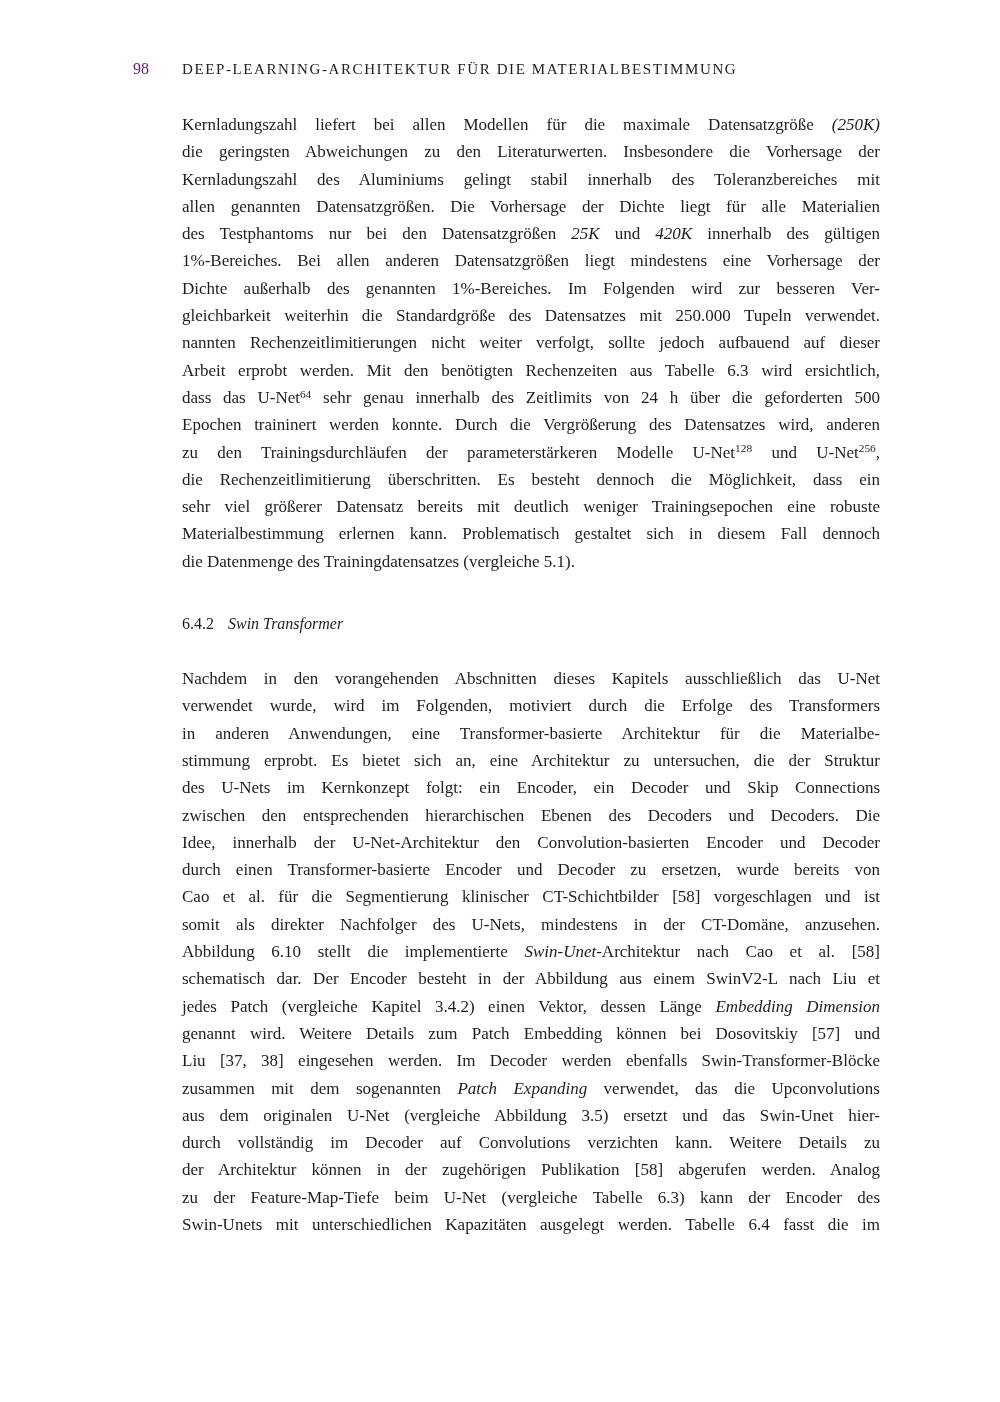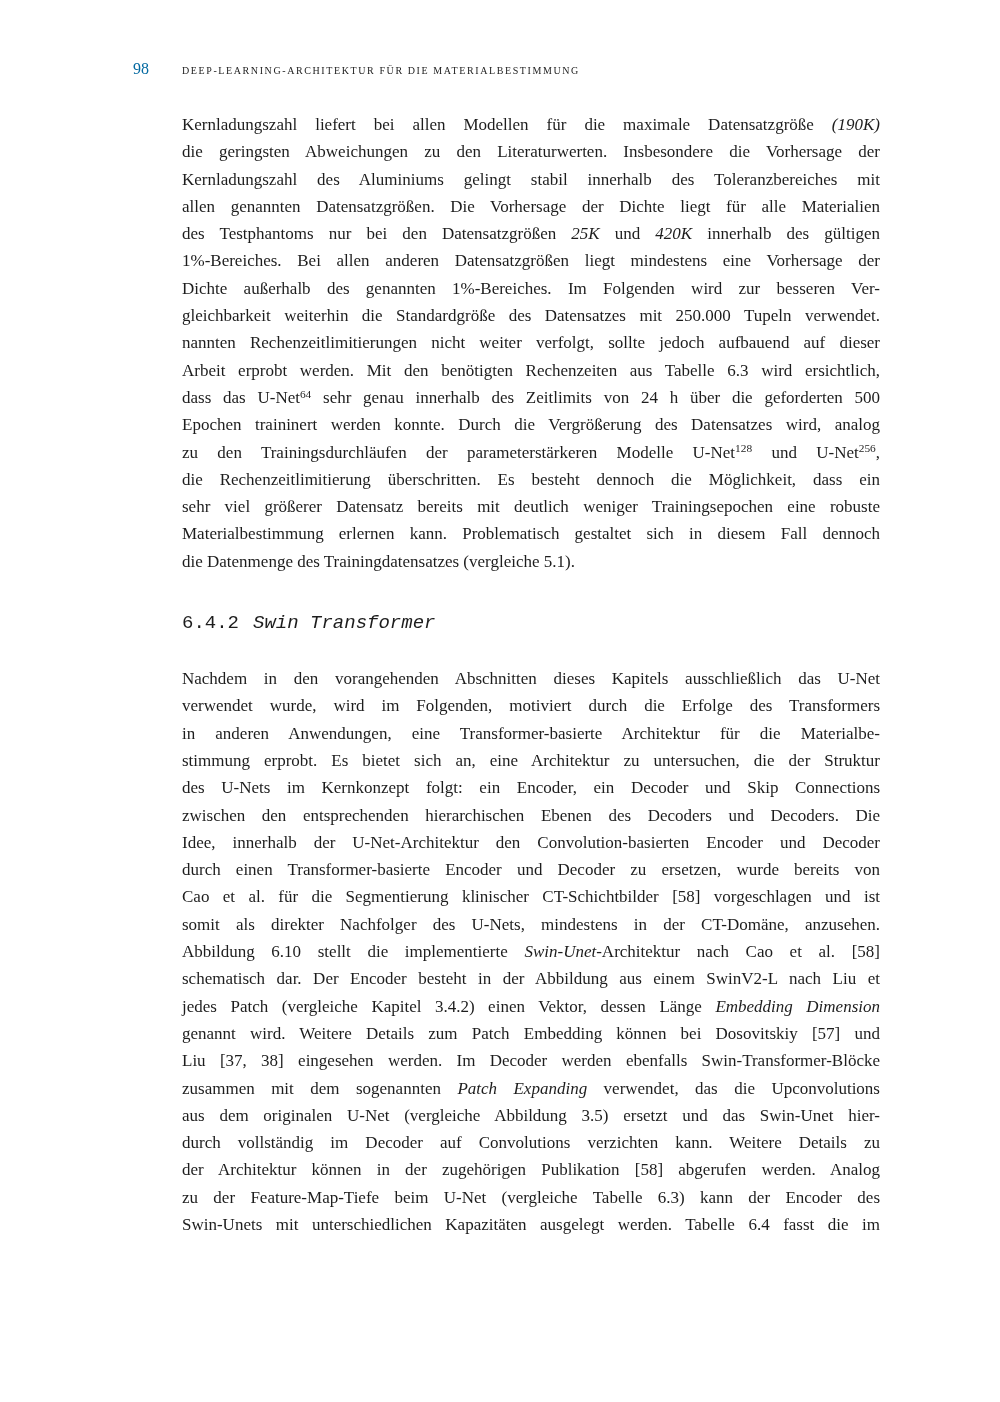"98" .page-num { color: #0369a1 -> #701a75 }
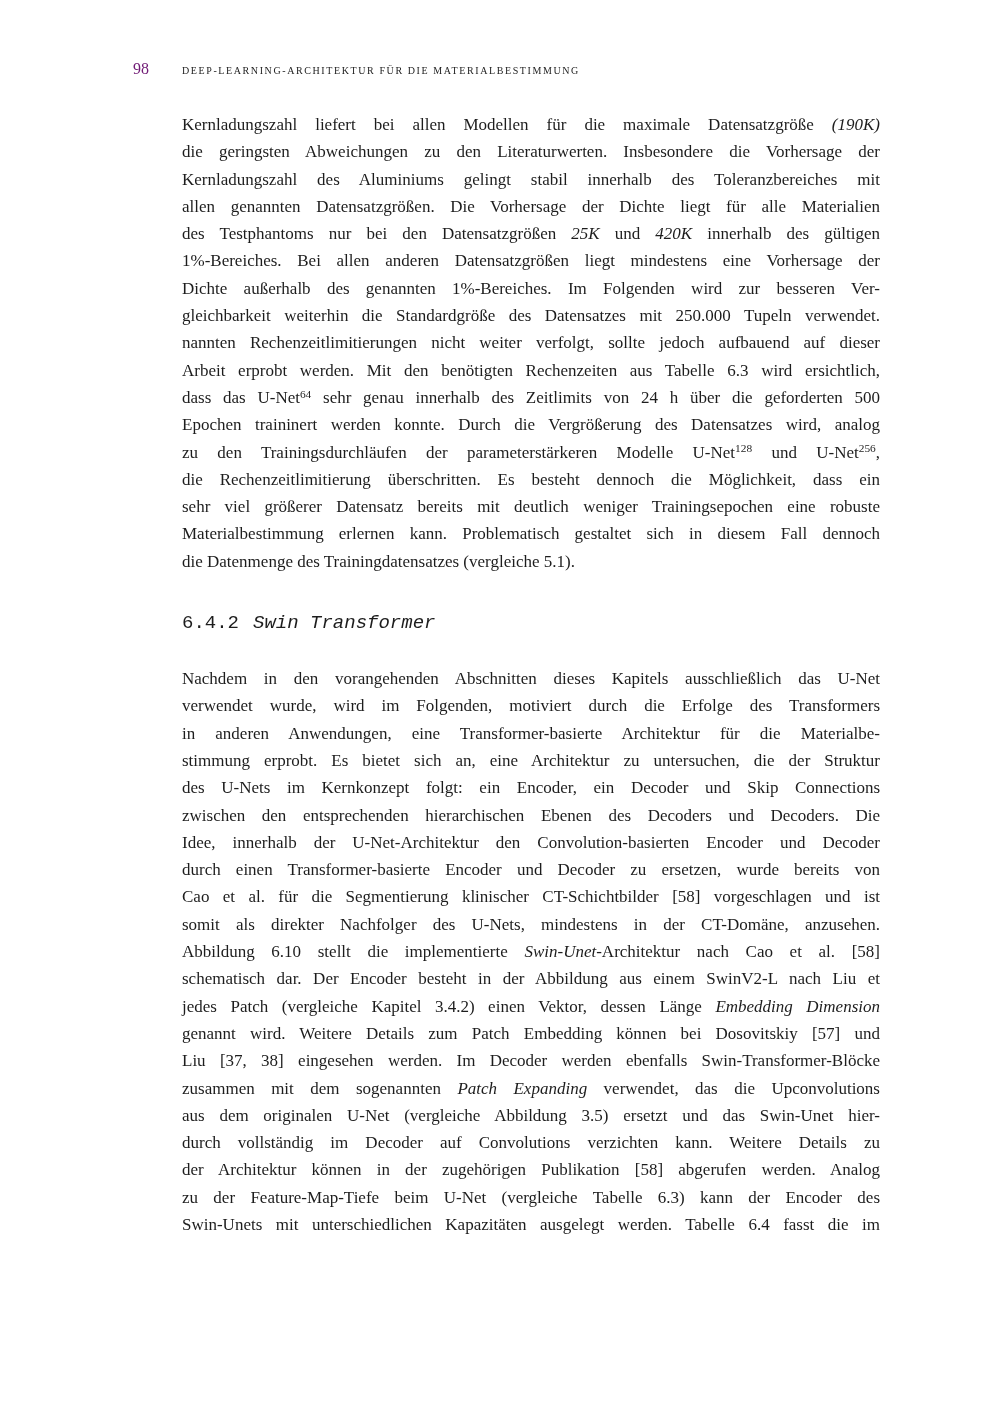"DEEP-LEARNING-ARCHITEKTUR FÜR DIE" .running-title { font-size: 10px -> 15px }
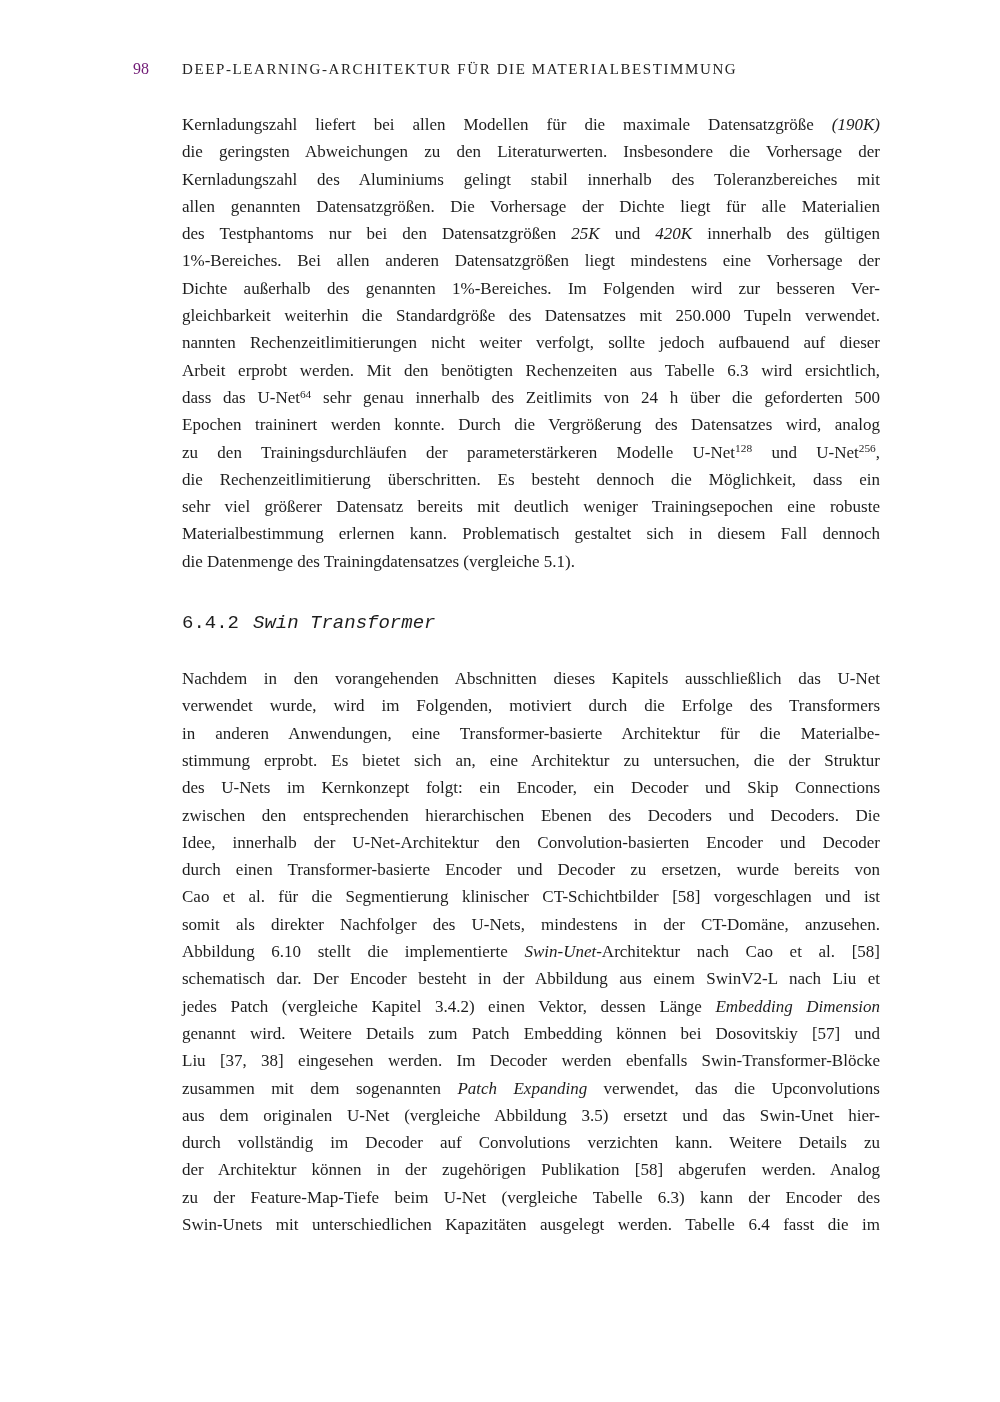"(190K)" span.it { text: 190K -> 250K }
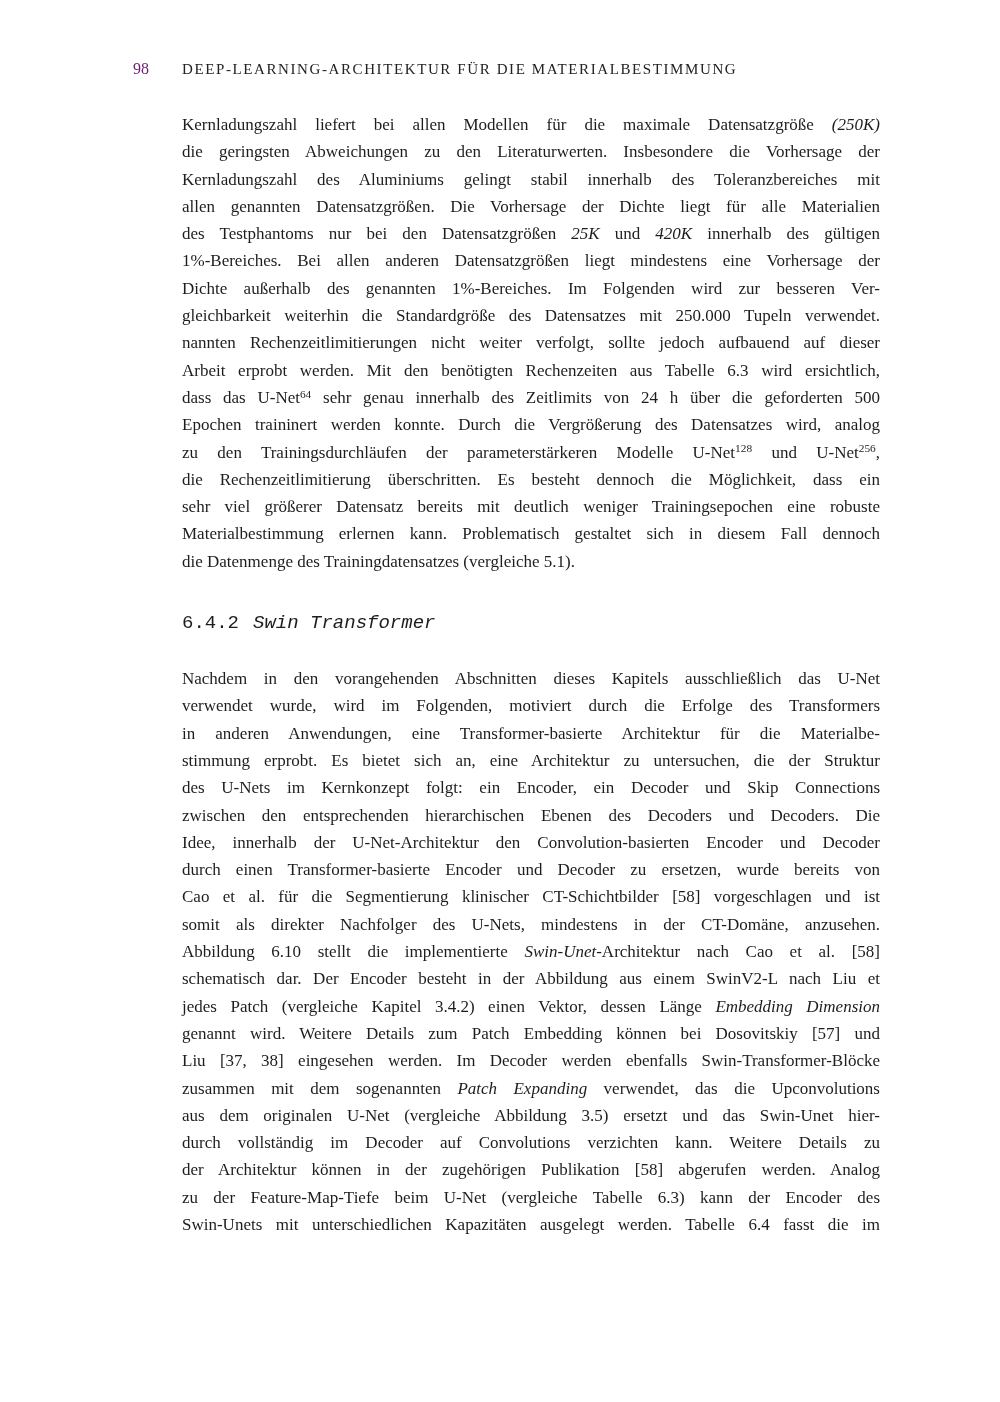"Epochen traininert werden konnte. Durch" span { text: analog -> anderen }
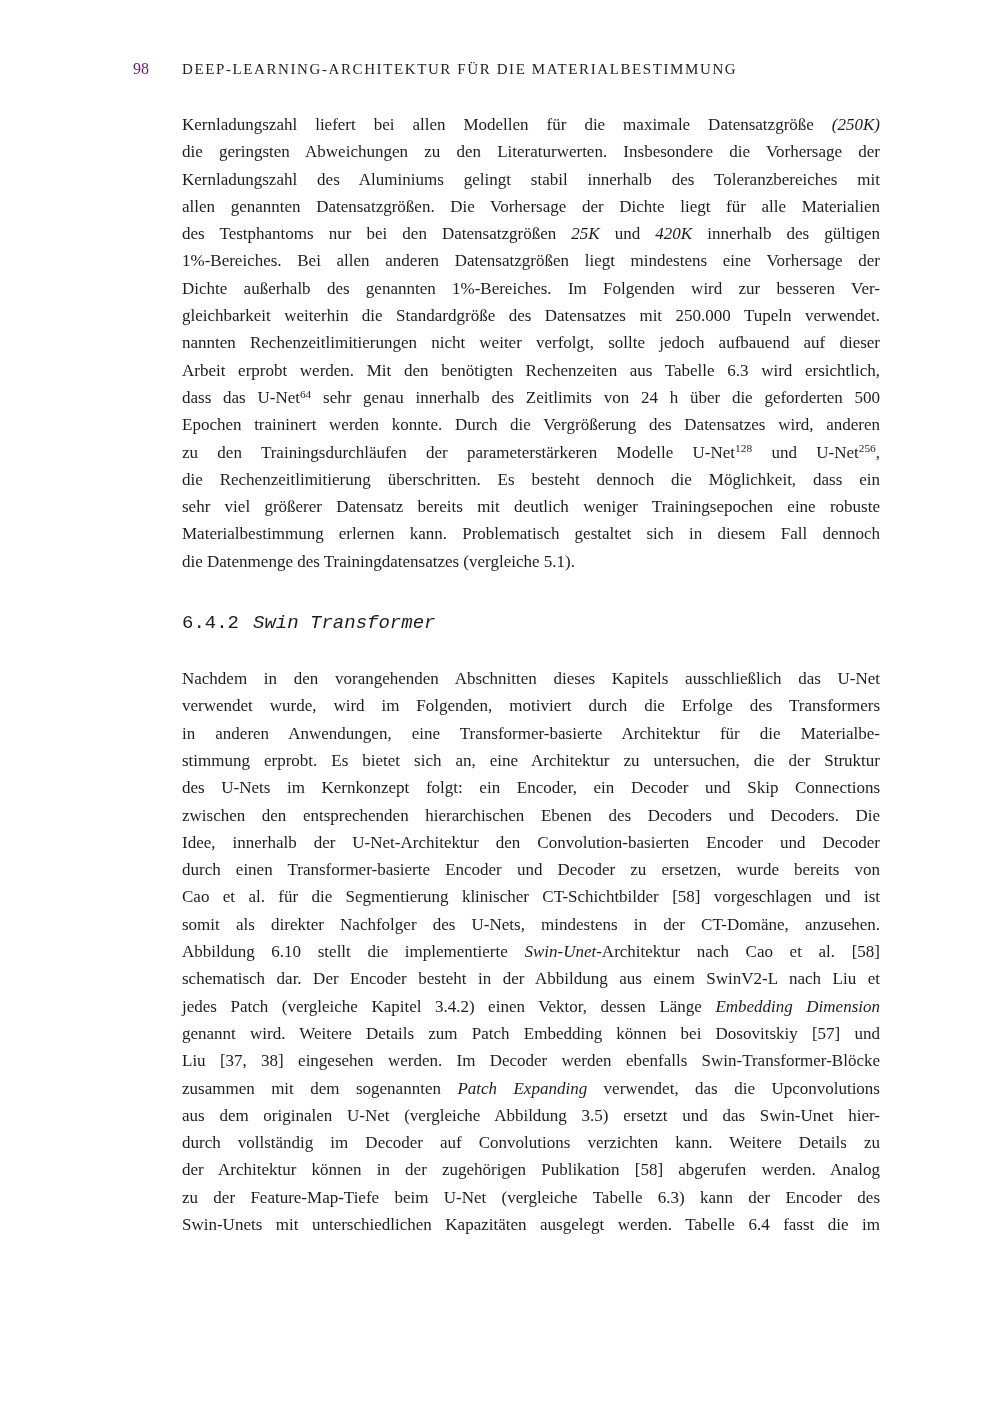"6.4.2 Swin Transformer" .section-heading { font-family: Liberation Mono, monospace -> none; font-size: 19px -> 16px }
